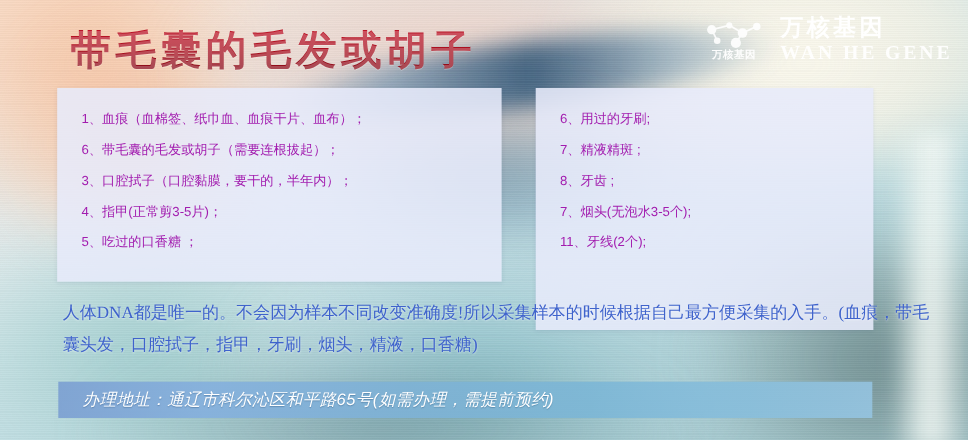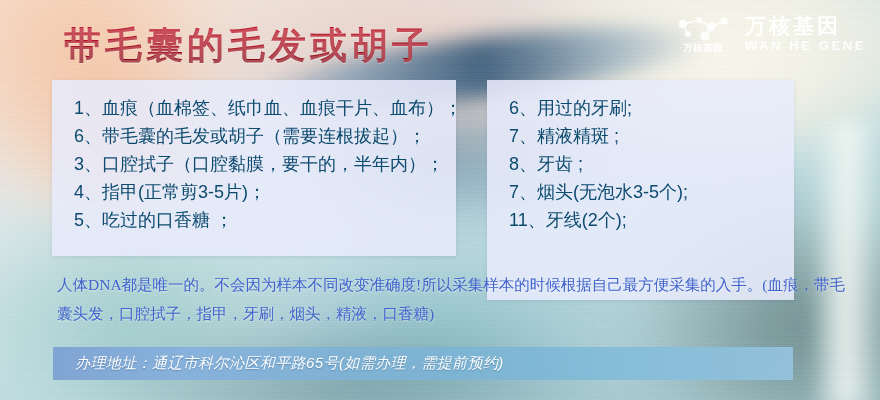"WAN HE GENE" .logo-en { font-family: Liberation Sans, sans-serif -> Liberation Serif, serif; font-size: 13px -> 18px }
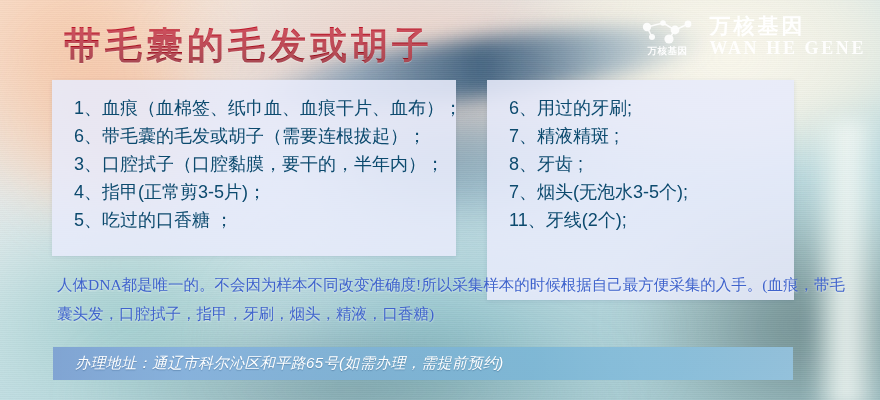"1、血痕（血棉签、纸巾血、血痕干片、血布）；" .sample-item { color: #0c4a6e -> #a21caf; font-size: 18px -> 12px }
